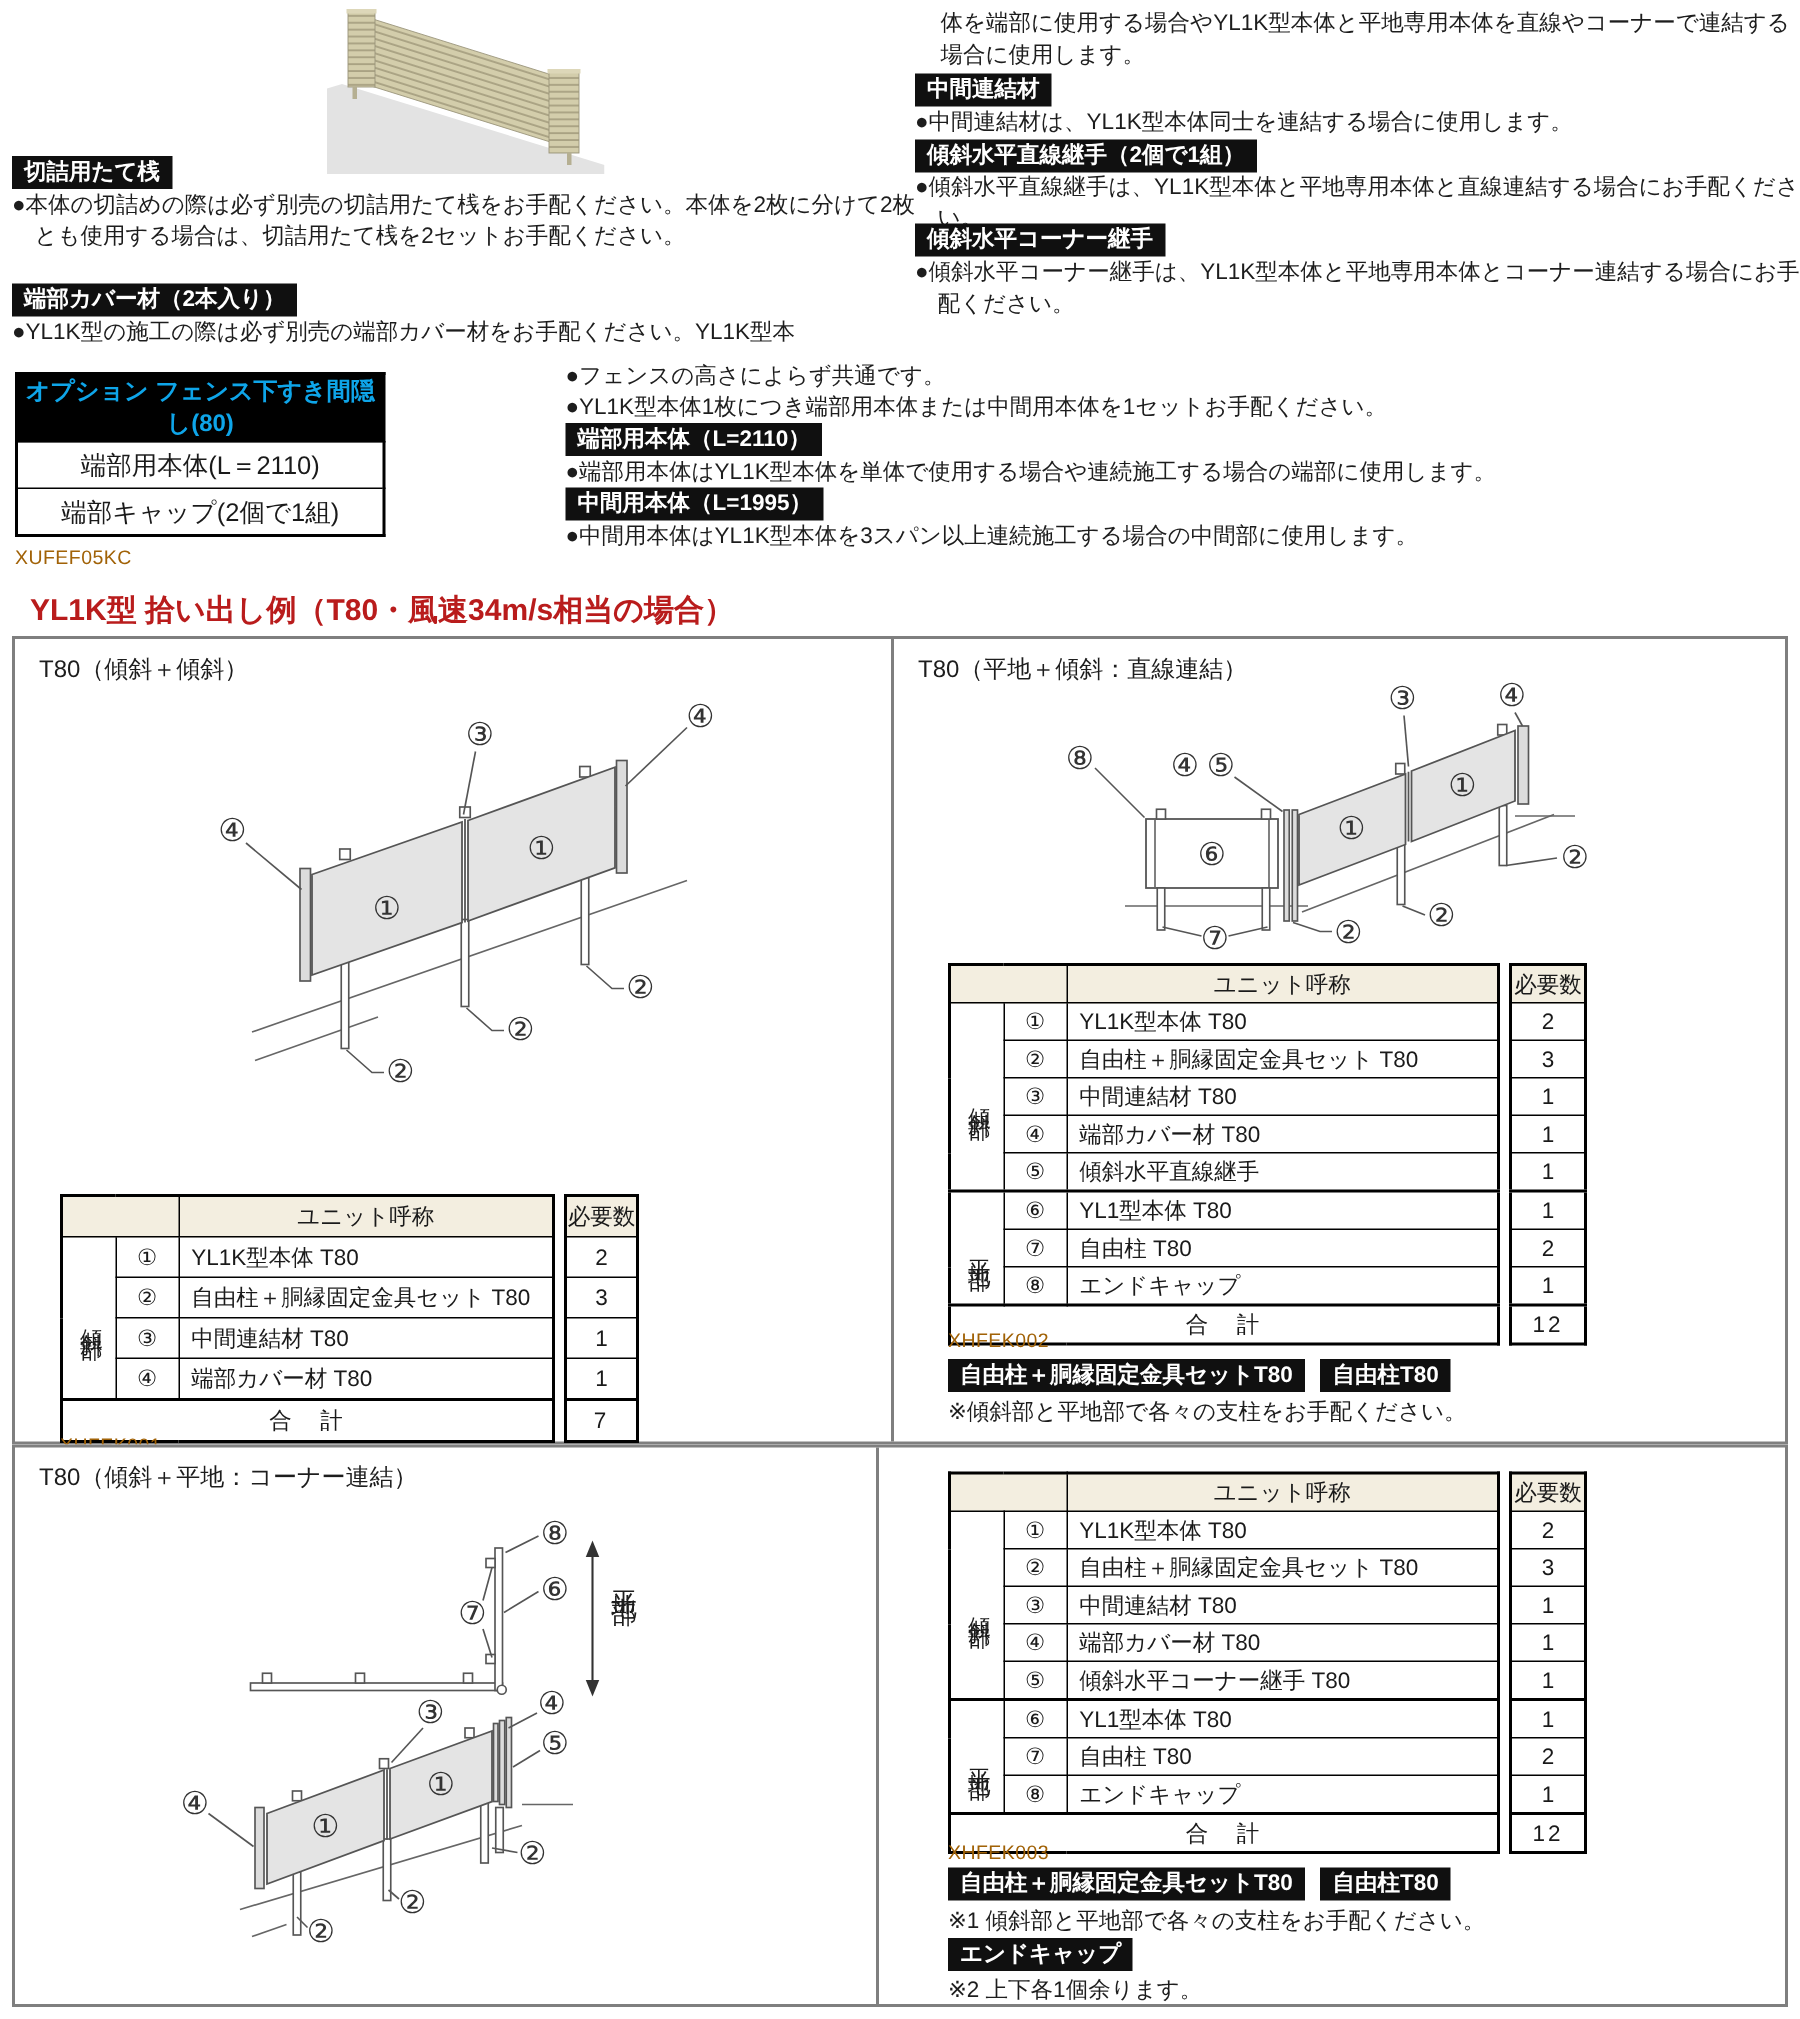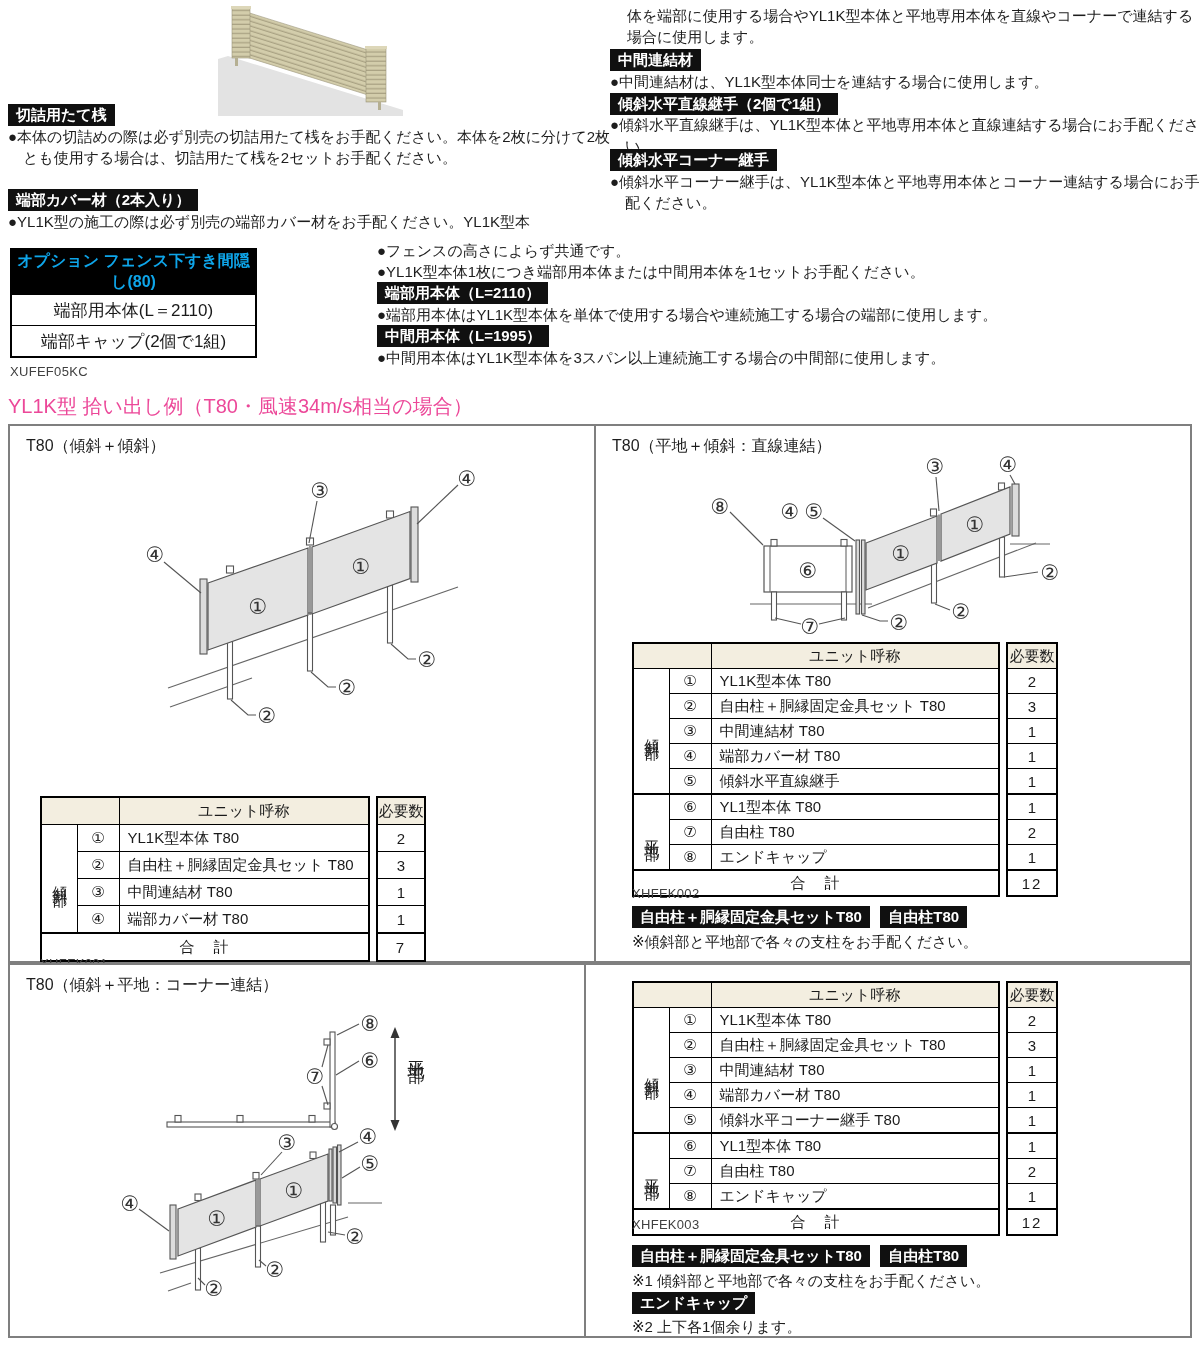"XUFEF05KC" .code { color: #404040 -> #a16207 }
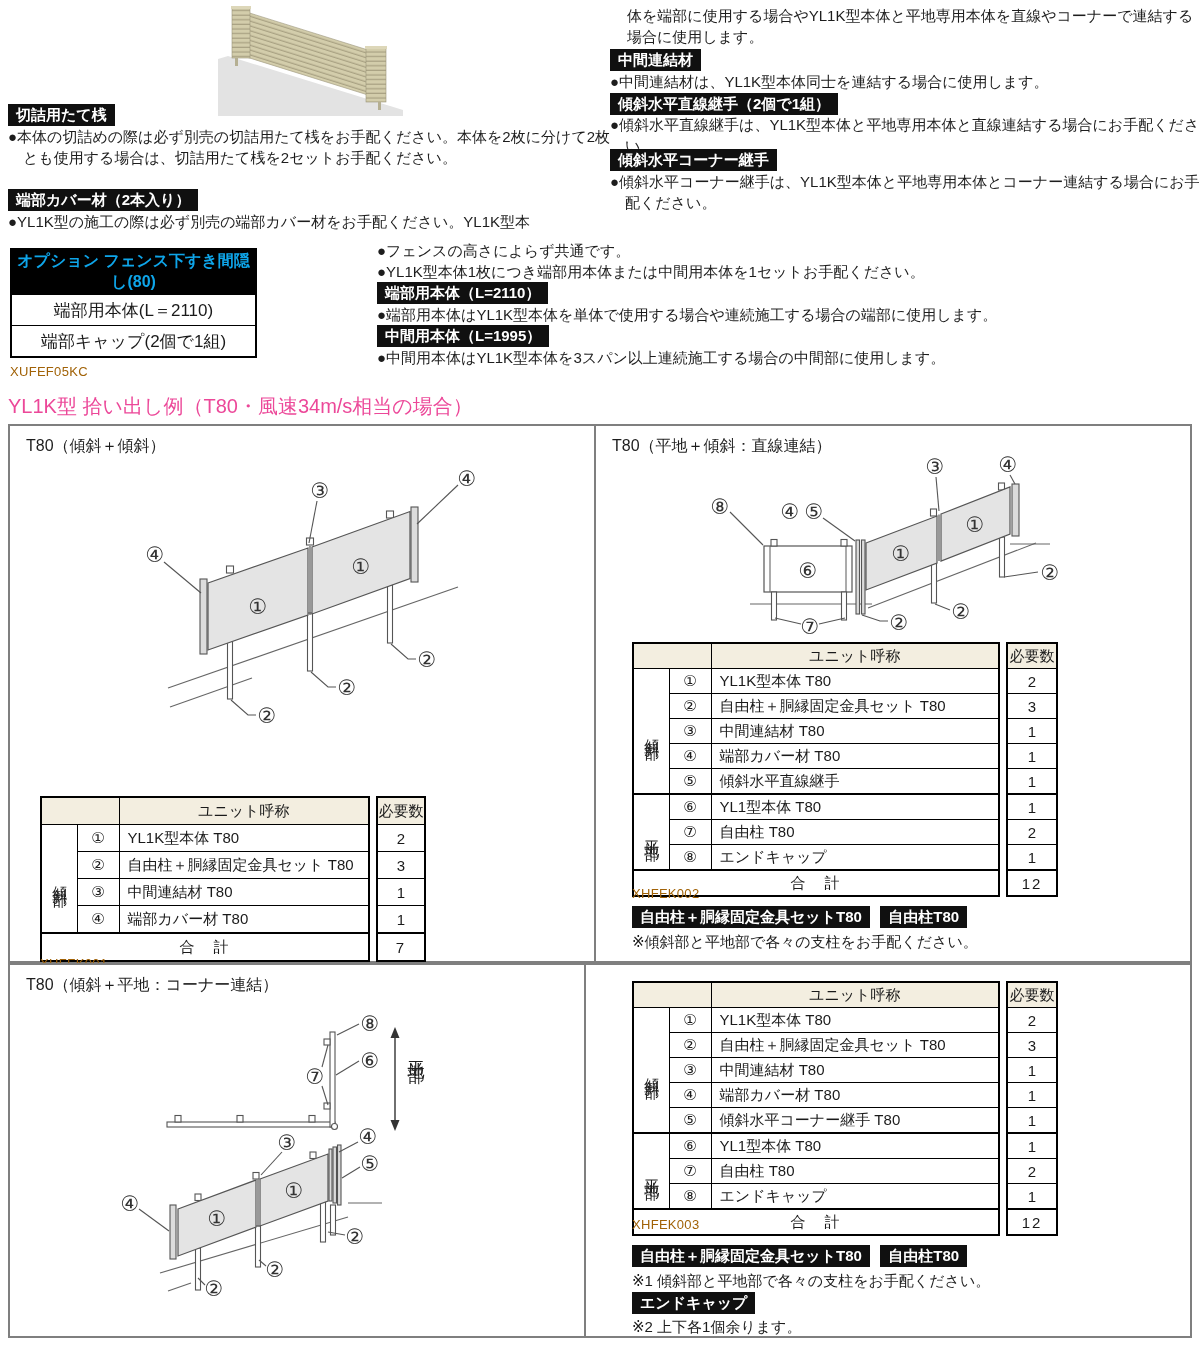"YL1K型 拾い出し例（T80・風速34m/s相当の場合）" .section-title { color: #ec4899 -> #b91c1c; font-weight: normal -> bold; margin-left: none -> 12px }
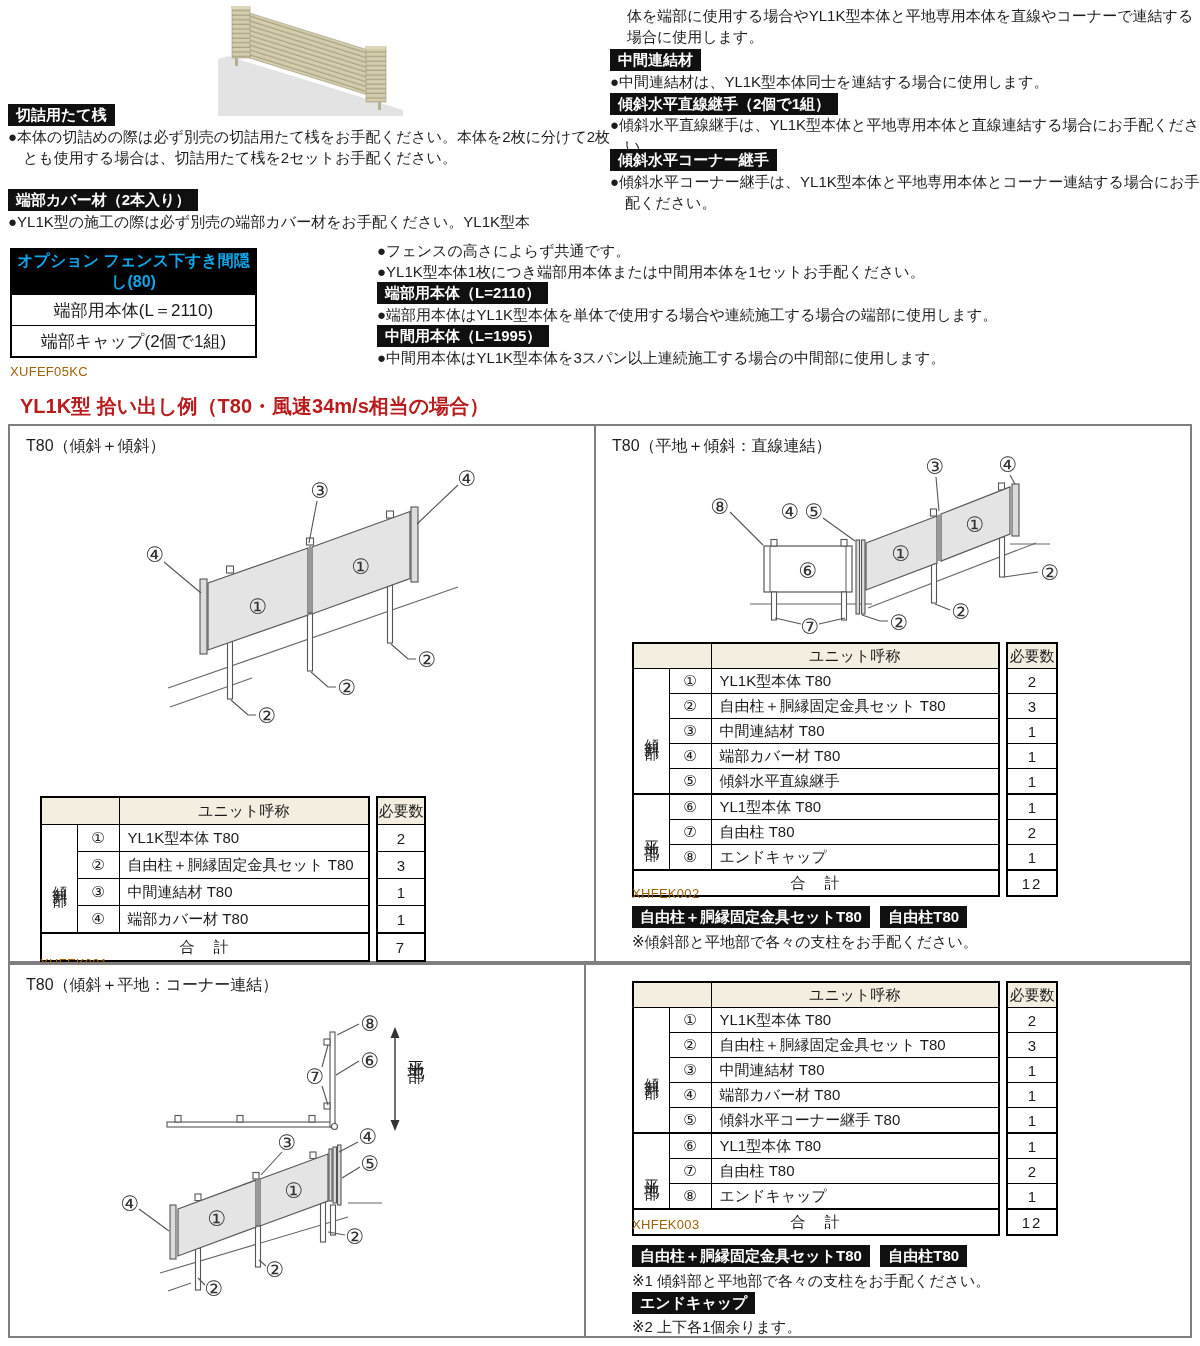"XHFEK003" div.abs { top: 252px -> 262px }
